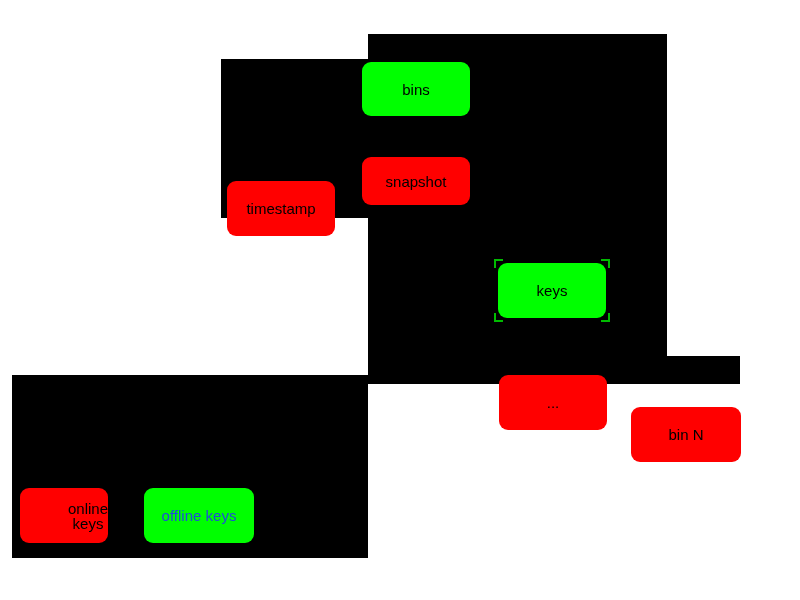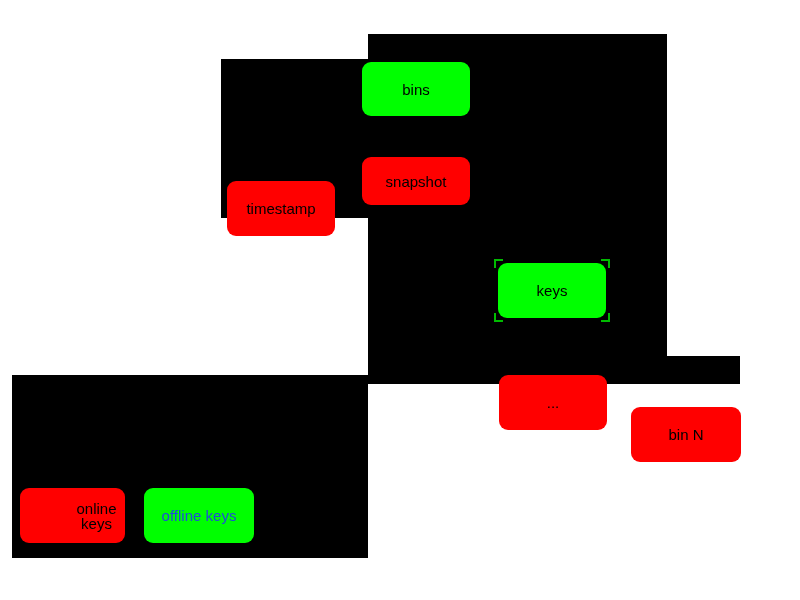"online keys" div.node { width: 105px -> 88px }
